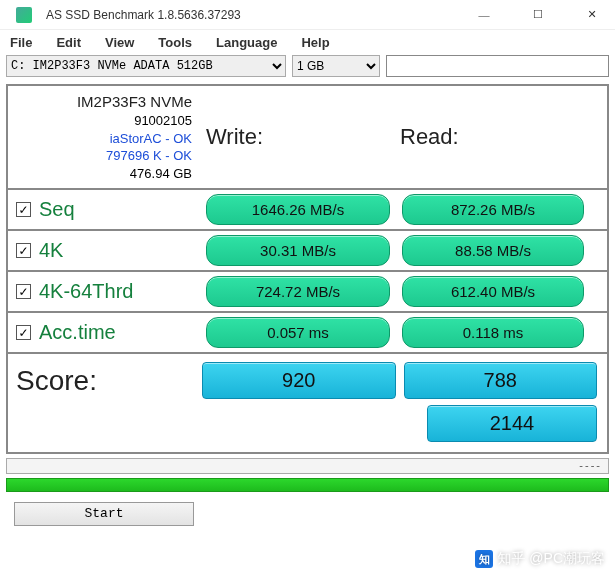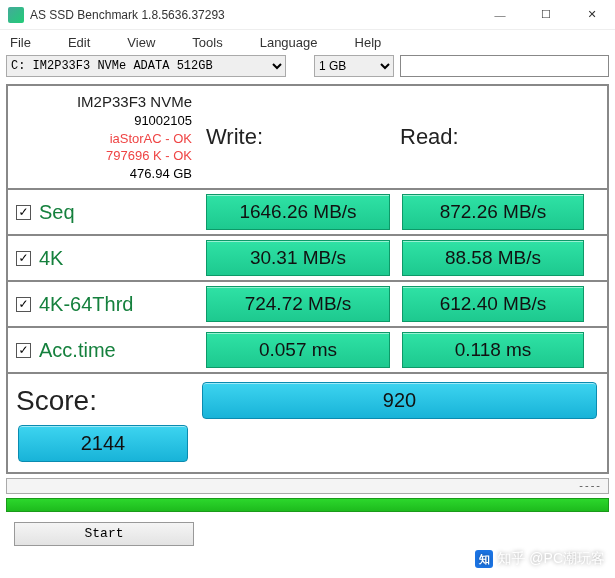"AS SSD Benchmark 1.8.5636.37293" .titlebar { gap: none -> 8px; padding-left: 8px -> 16px }
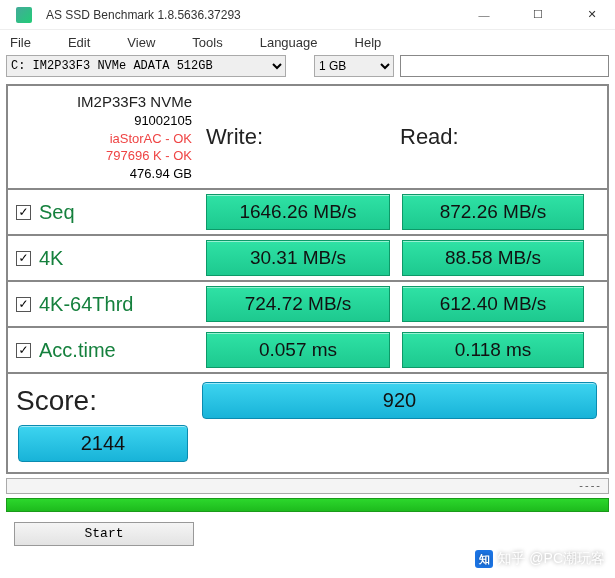"File" .menubar { font-weight: none -> bold; gap: 37px -> 24px }
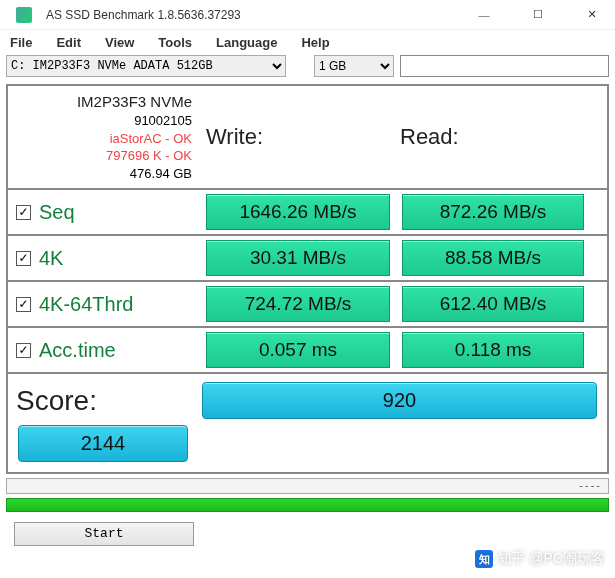"1 GB" select.size { margin-left: 22px -> none; width: 80px -> 88px }
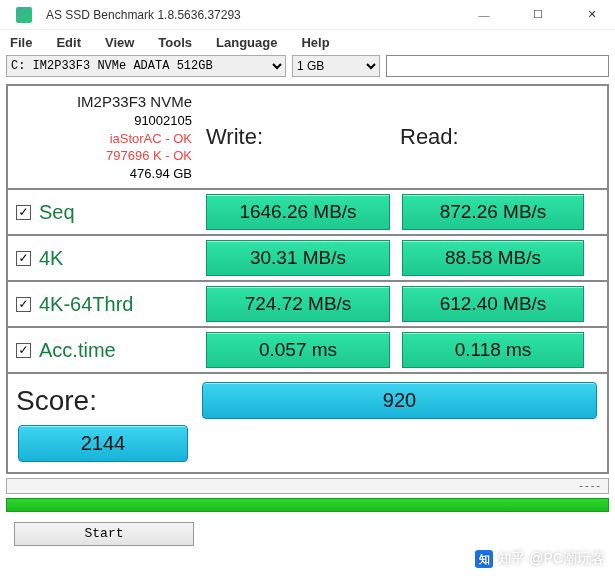"iaStorAC - OK" .devinfo .ok { color: #ef4444 -> #1d4ed8 }
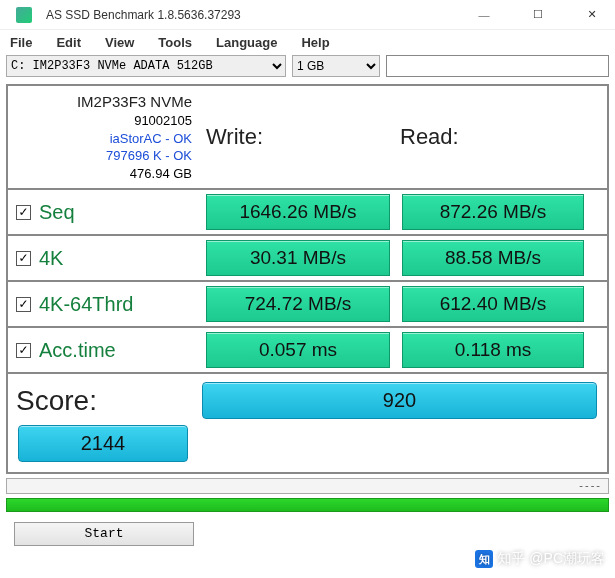"1646.26 MB/s" .pill { border-radius: 0 -> 12px; font-size: 19px -> 15px }
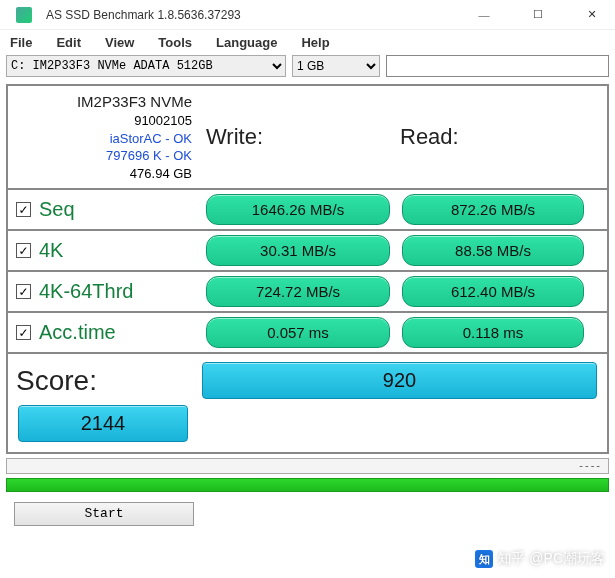"788" div.bluepill { html: none -> <div>788</div> }
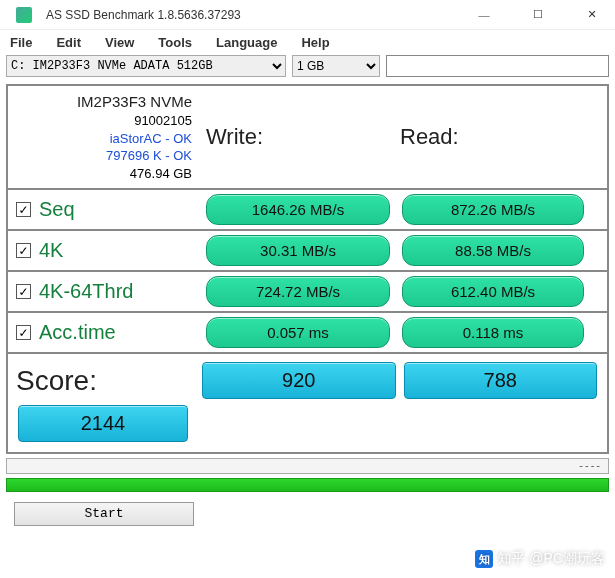"2144" .score-bot { justify-content: flex-start -> flex-end }
